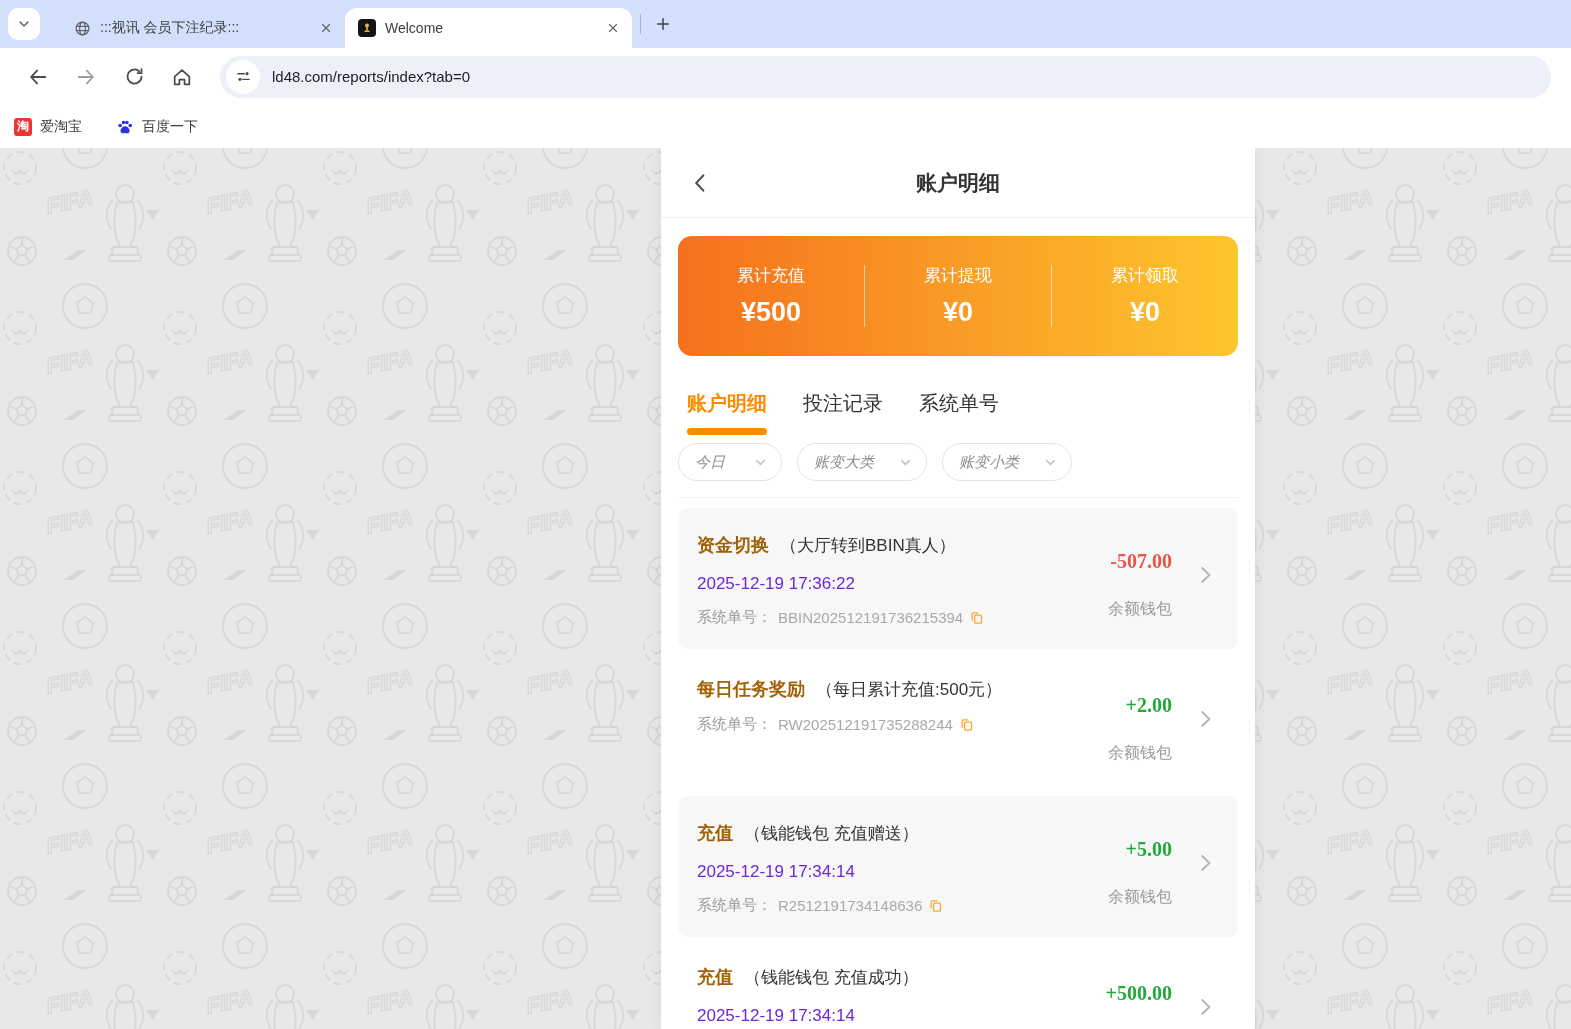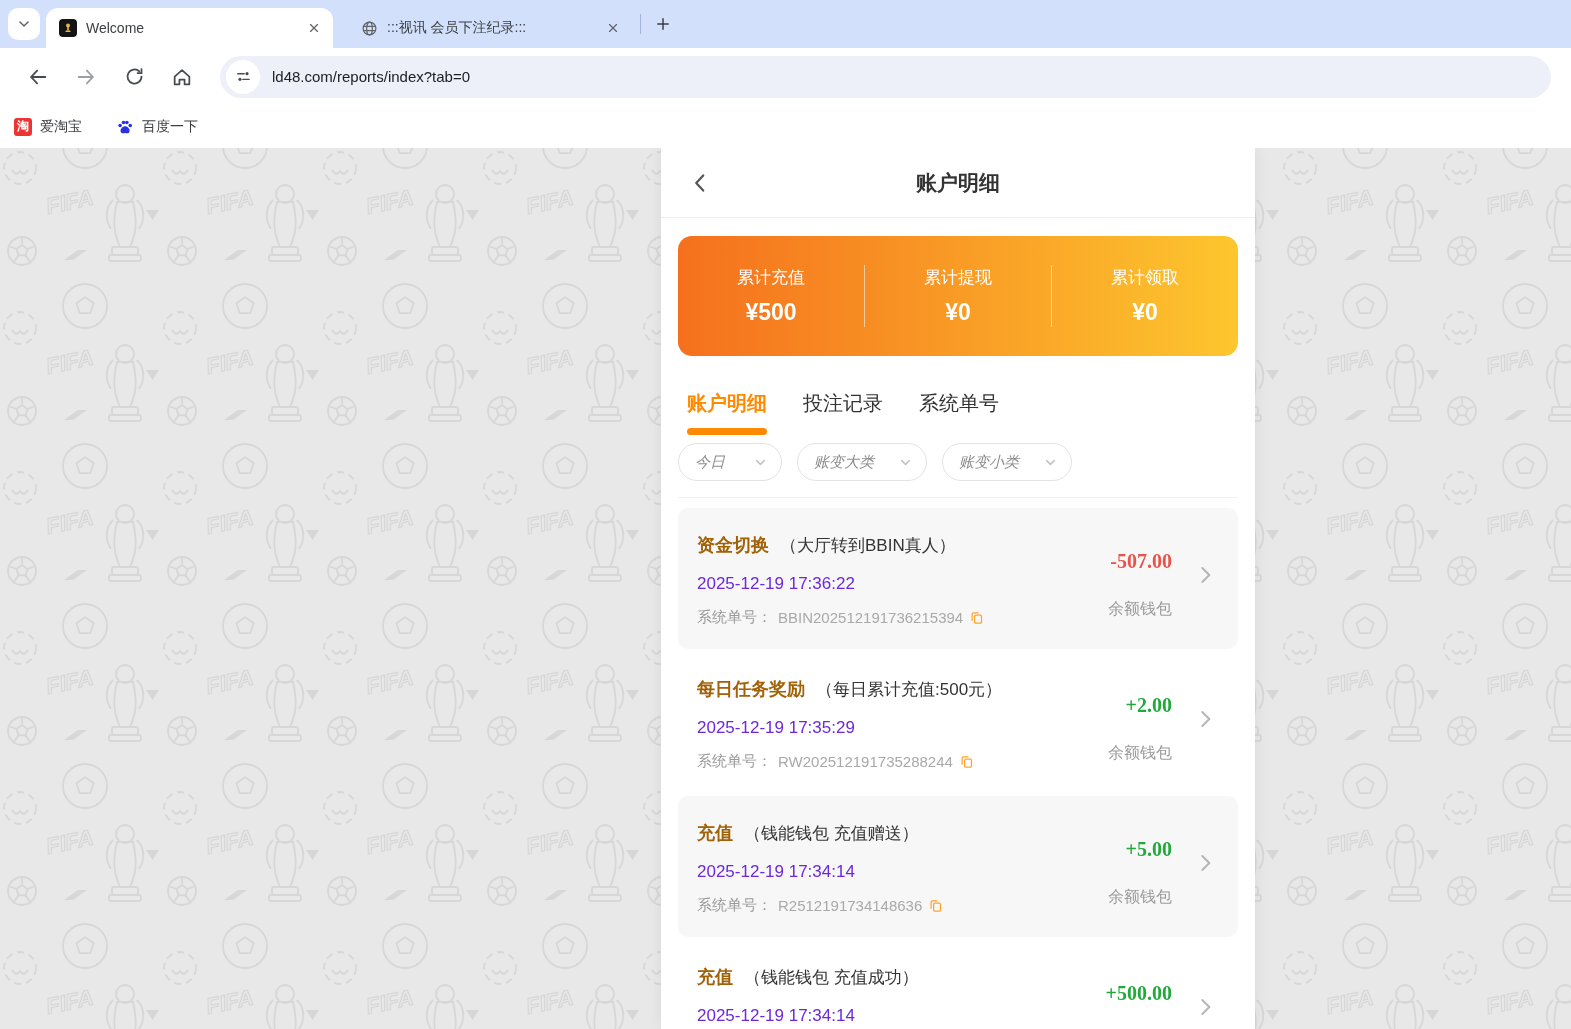"Welcome" div.tab { order: before ":::视讯 会员下注纪录:::" -> after ":::视讯 会员下注纪录:::" }
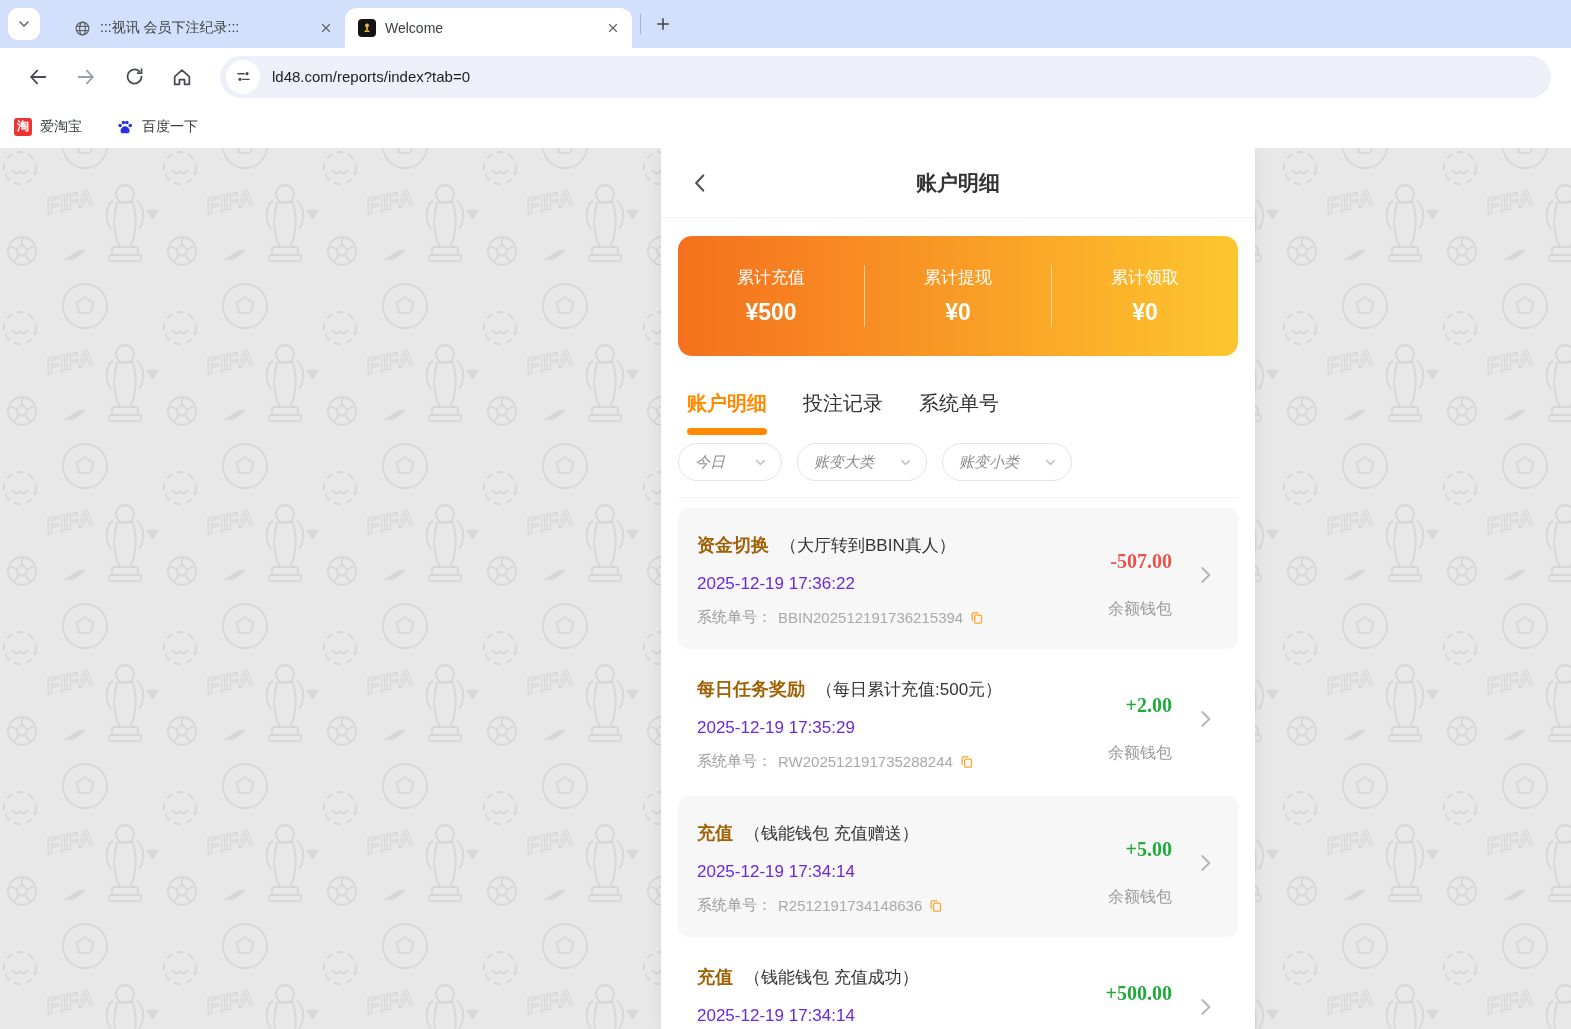"¥500" .sum-value { font-size: 23px -> 27px }
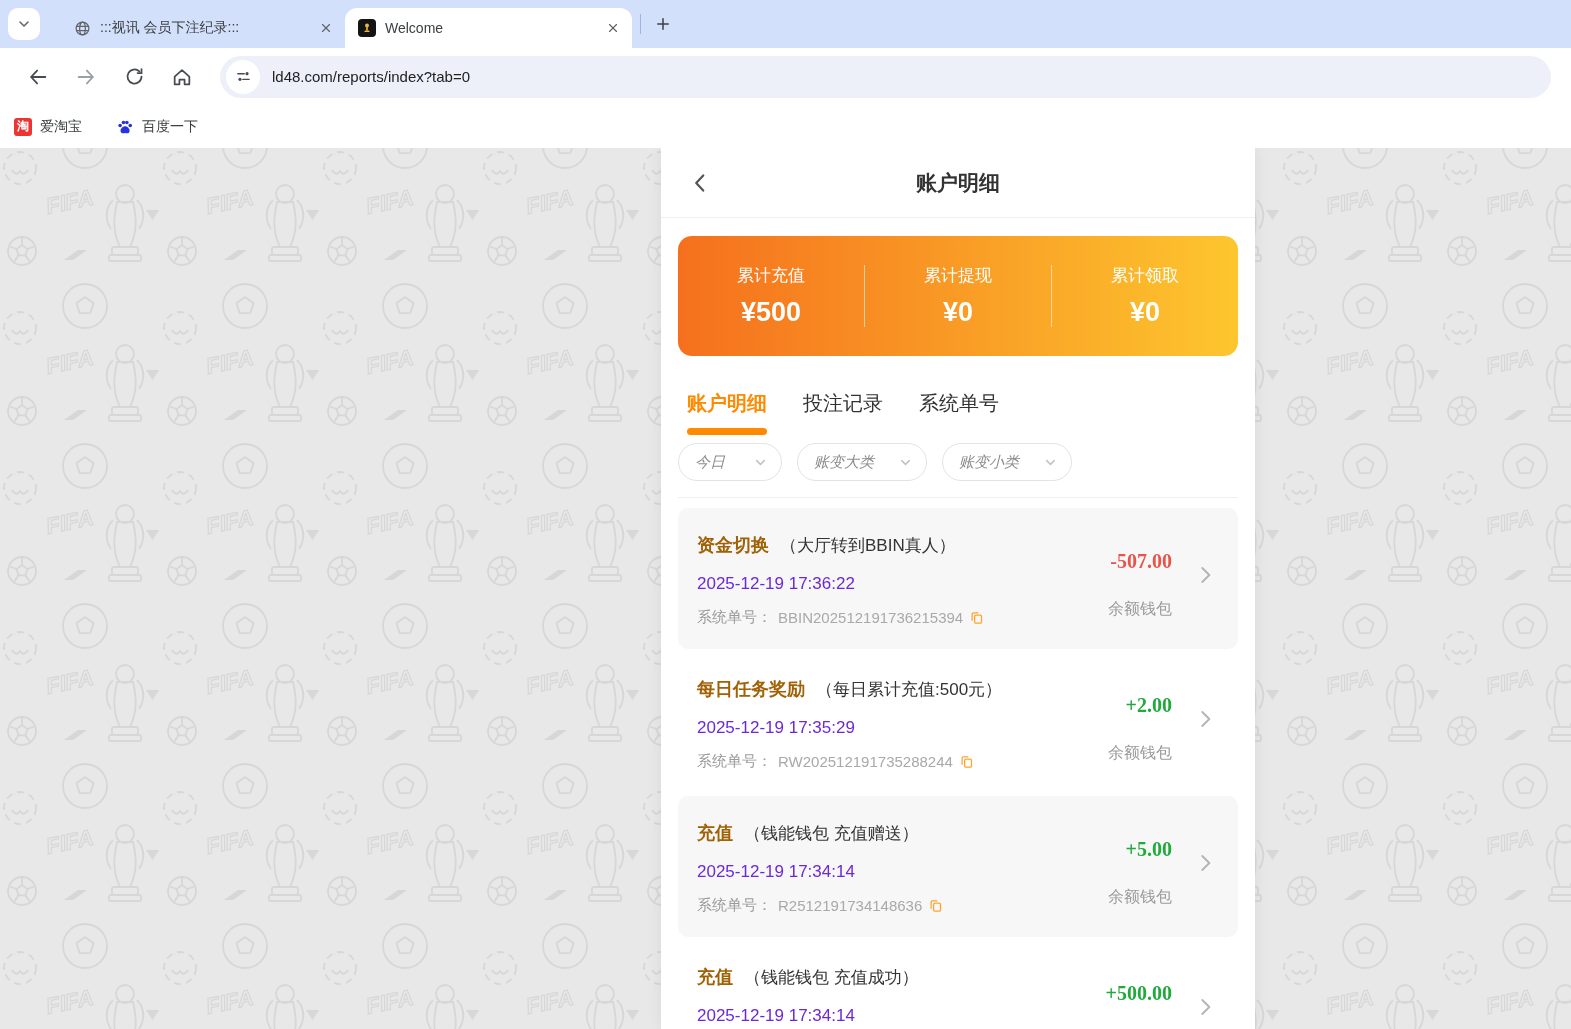"2025-12-19 17:35:29" div.txn-date { html: <div>2025-12-19 17:35:29</div> -> none }
